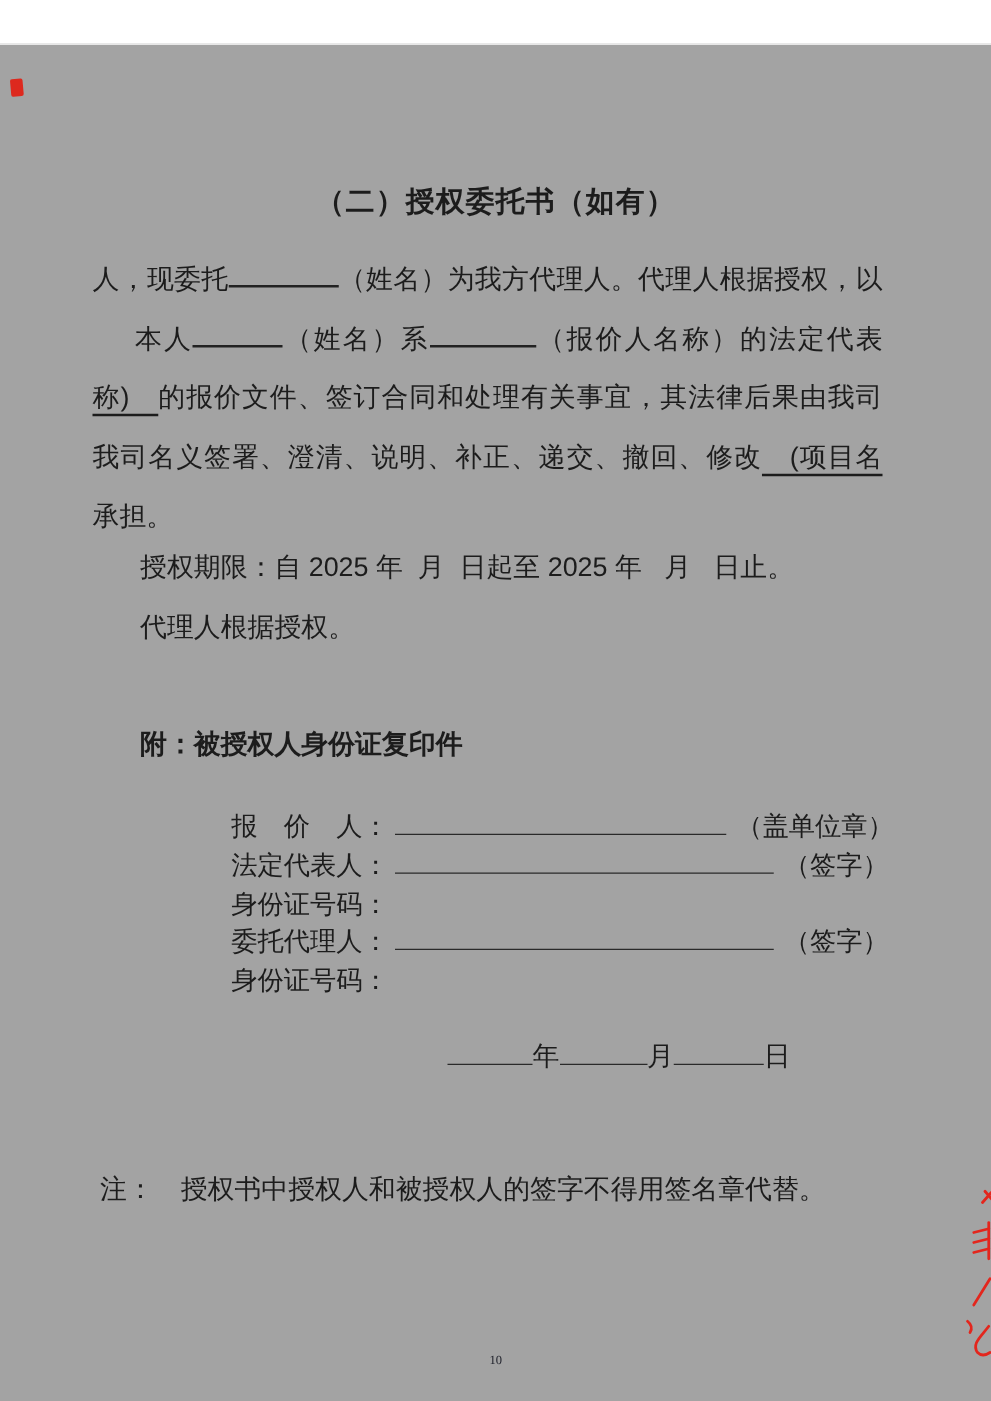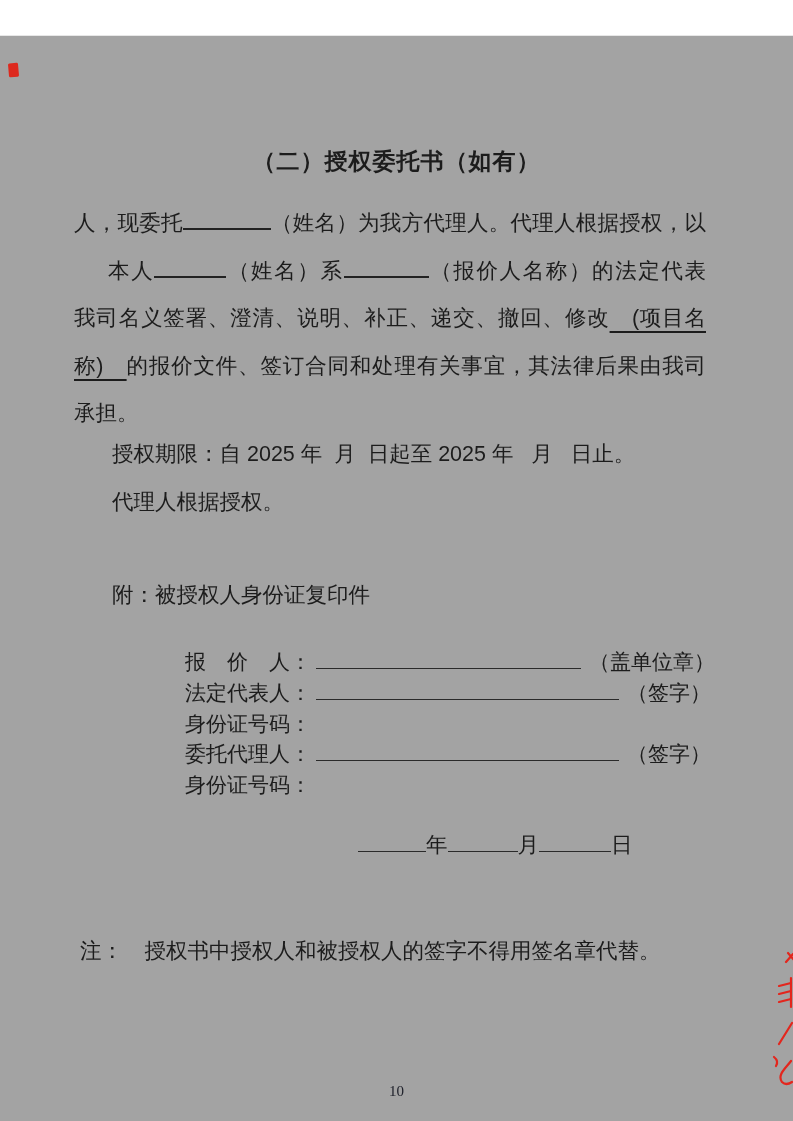"我司名义签署、澄清、说明、补正、递交、撤回、修改 (项目名" div.jline { order: before "称) 的报价文件、签订合同和处理有关事宜，其法律后果由我司" -> after "称) 的报价文件、签订合同和处理有关事宜，其法律后果由我司" }
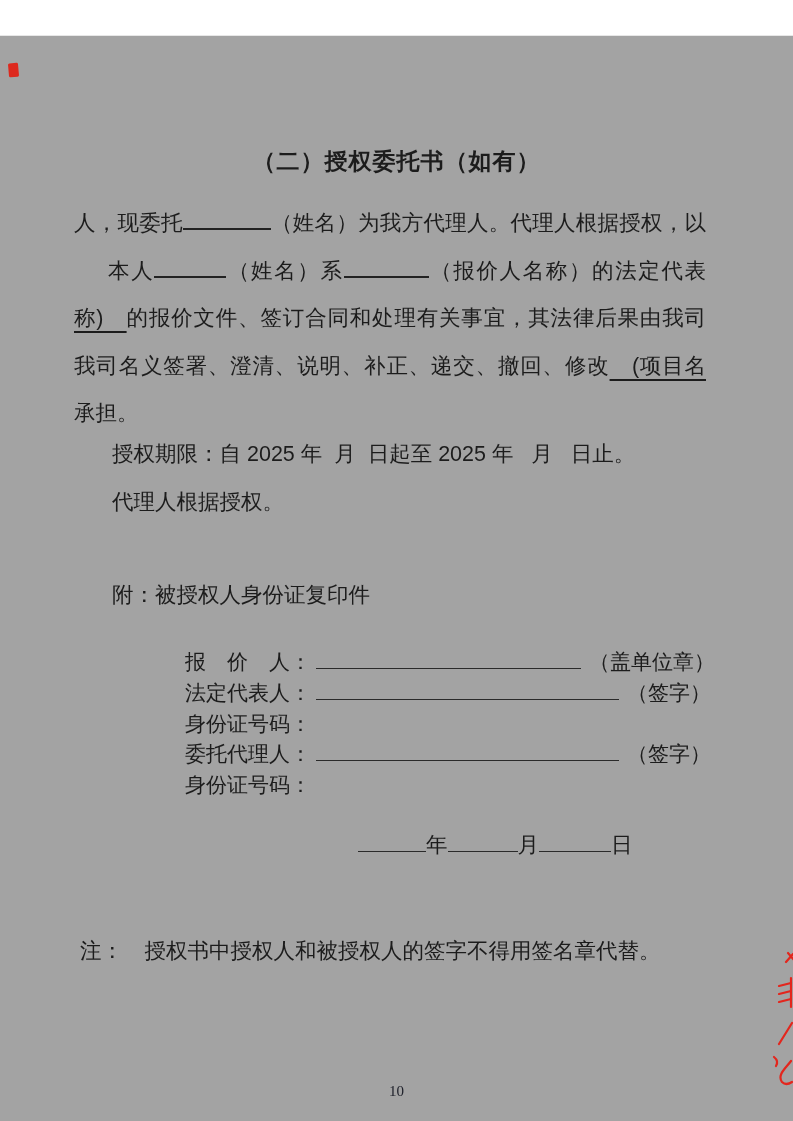"附：被授权人身份证复印件" .attach { font-weight: none -> bold }
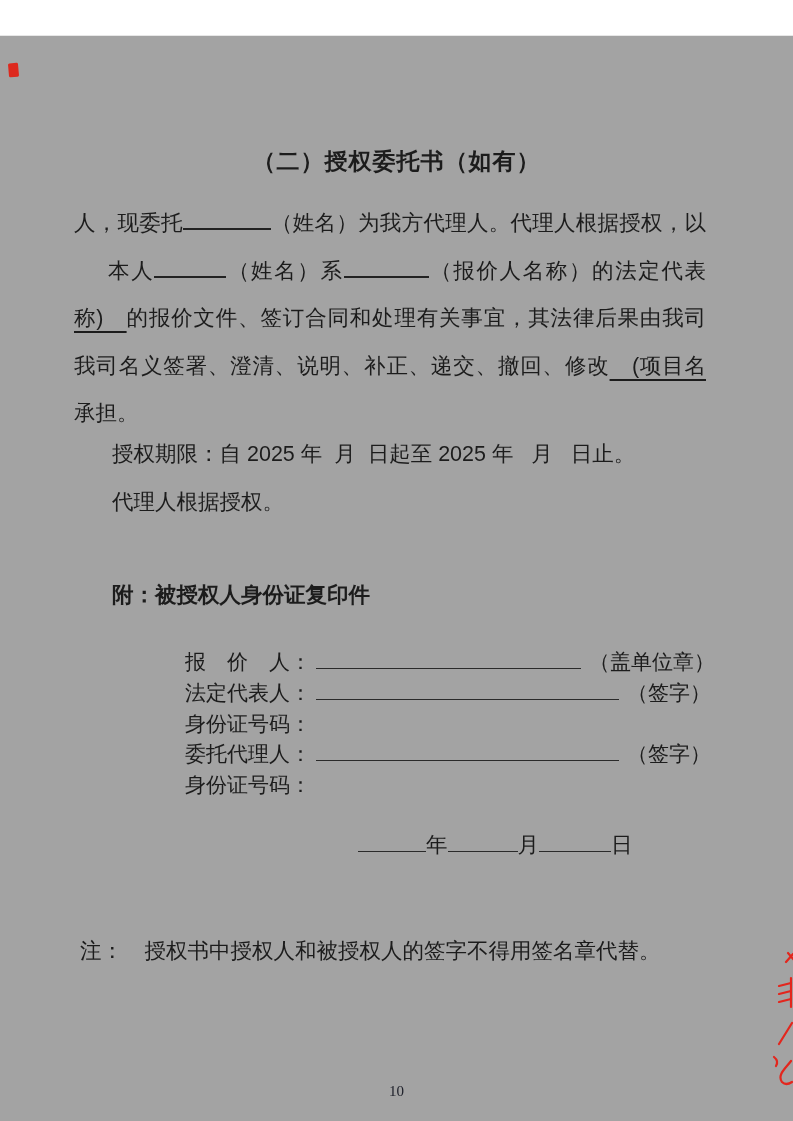"10" .pagenum { font-size: 15px -> 10px }
